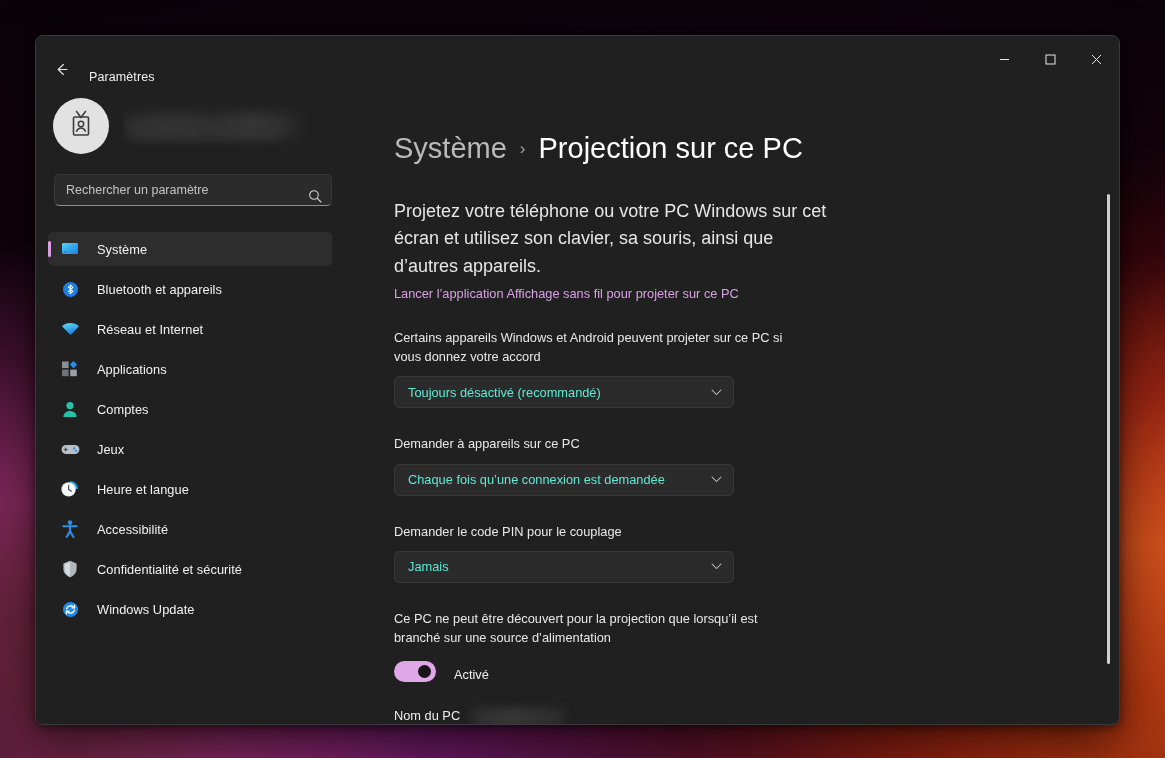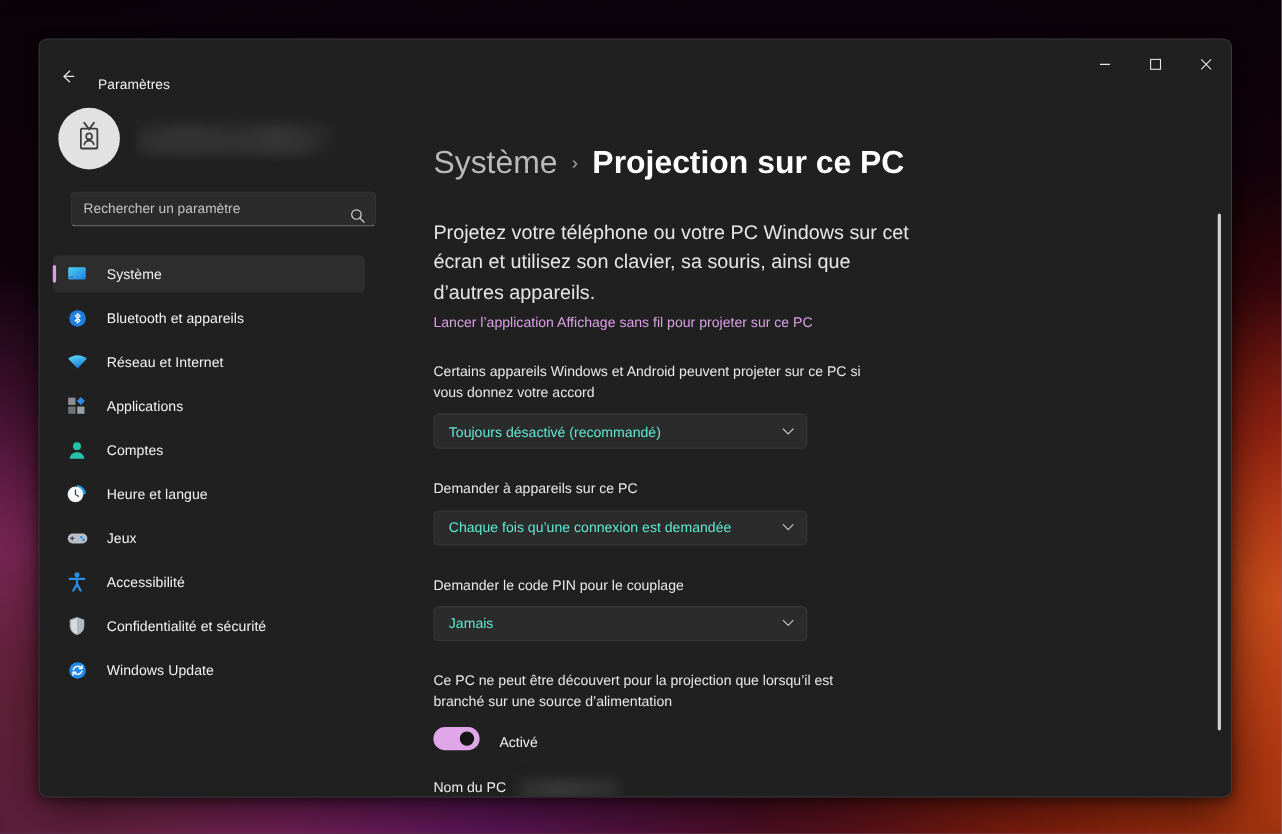"Projection sur ce PC" .bc-current { font-weight: bold -> normal }
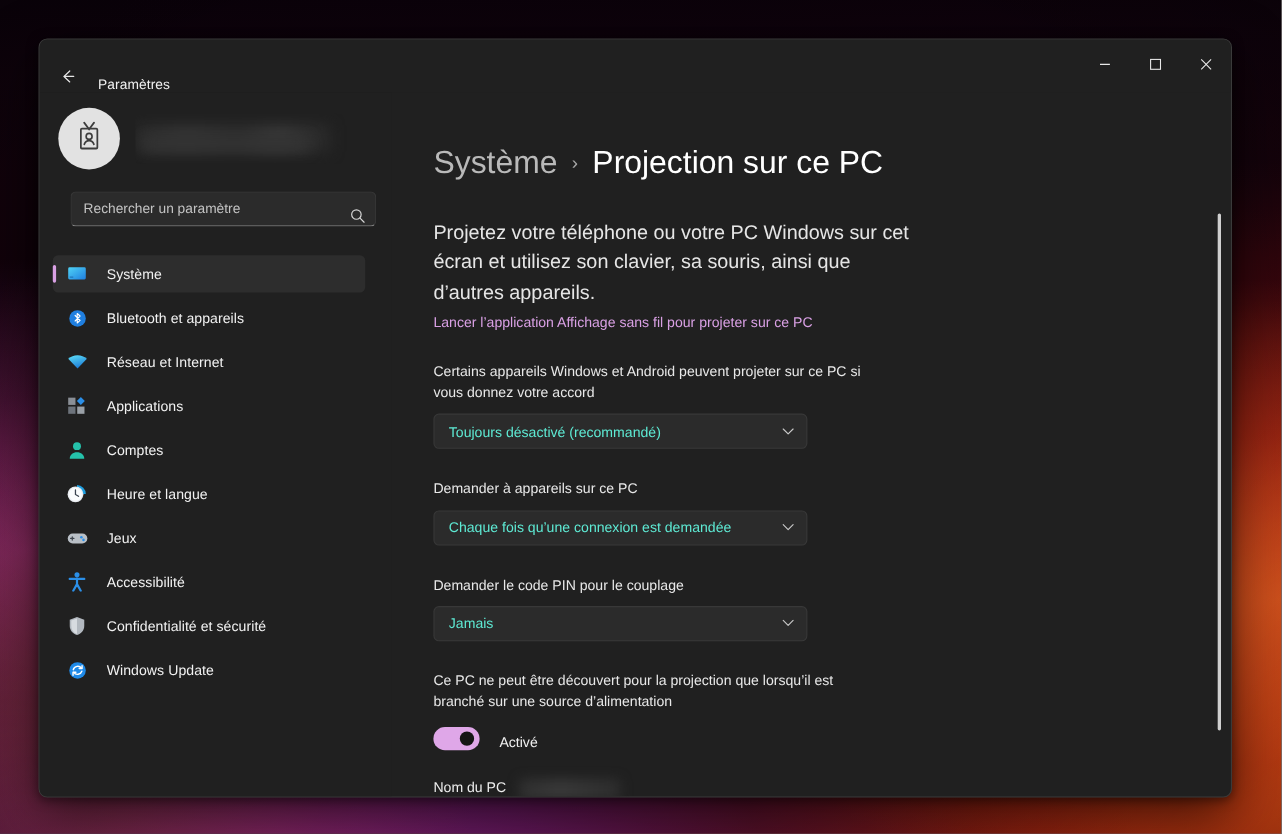"Rechercher un paramètre" .search-wrap { margin: 18px 0 0 16px -> 18px 0 0 6px }
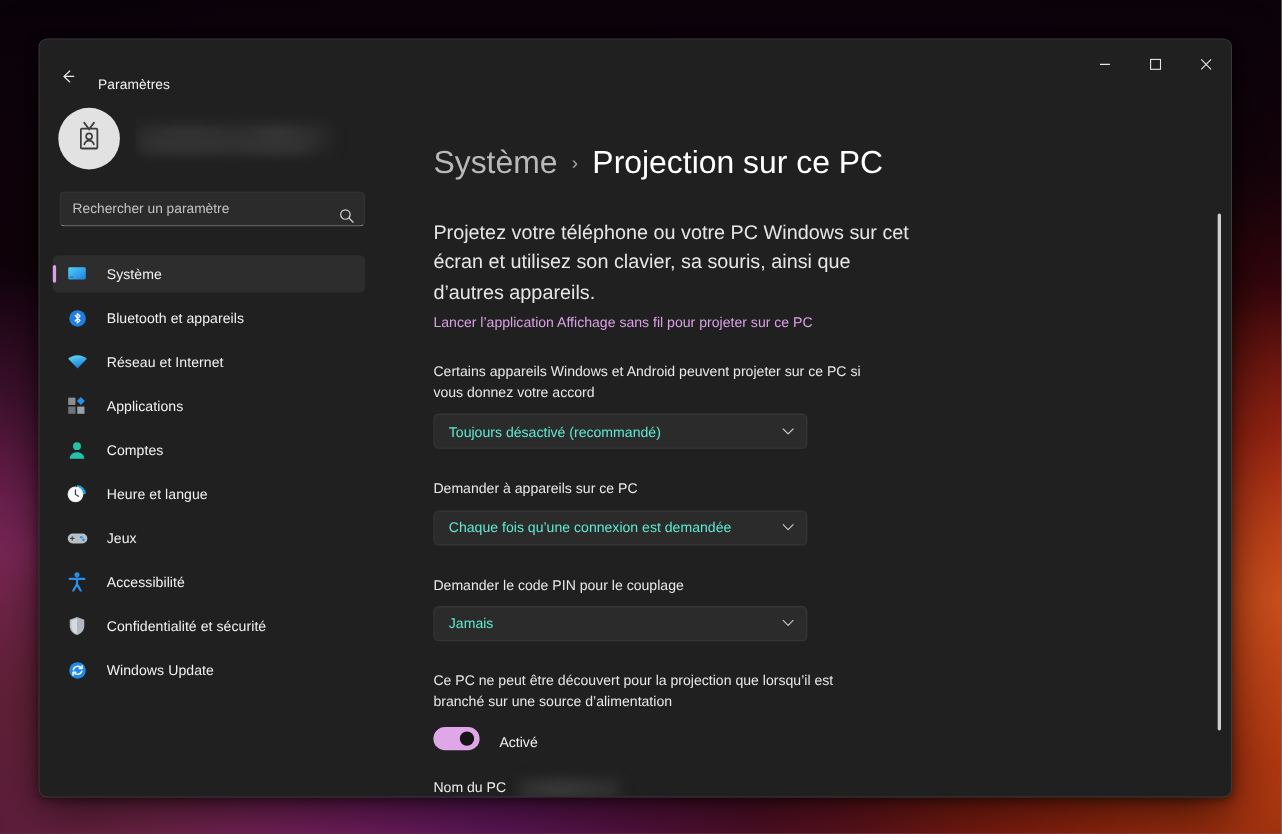"Heure et langue" div.nav-item { order: before "Jeux" -> after "Jeux" }
